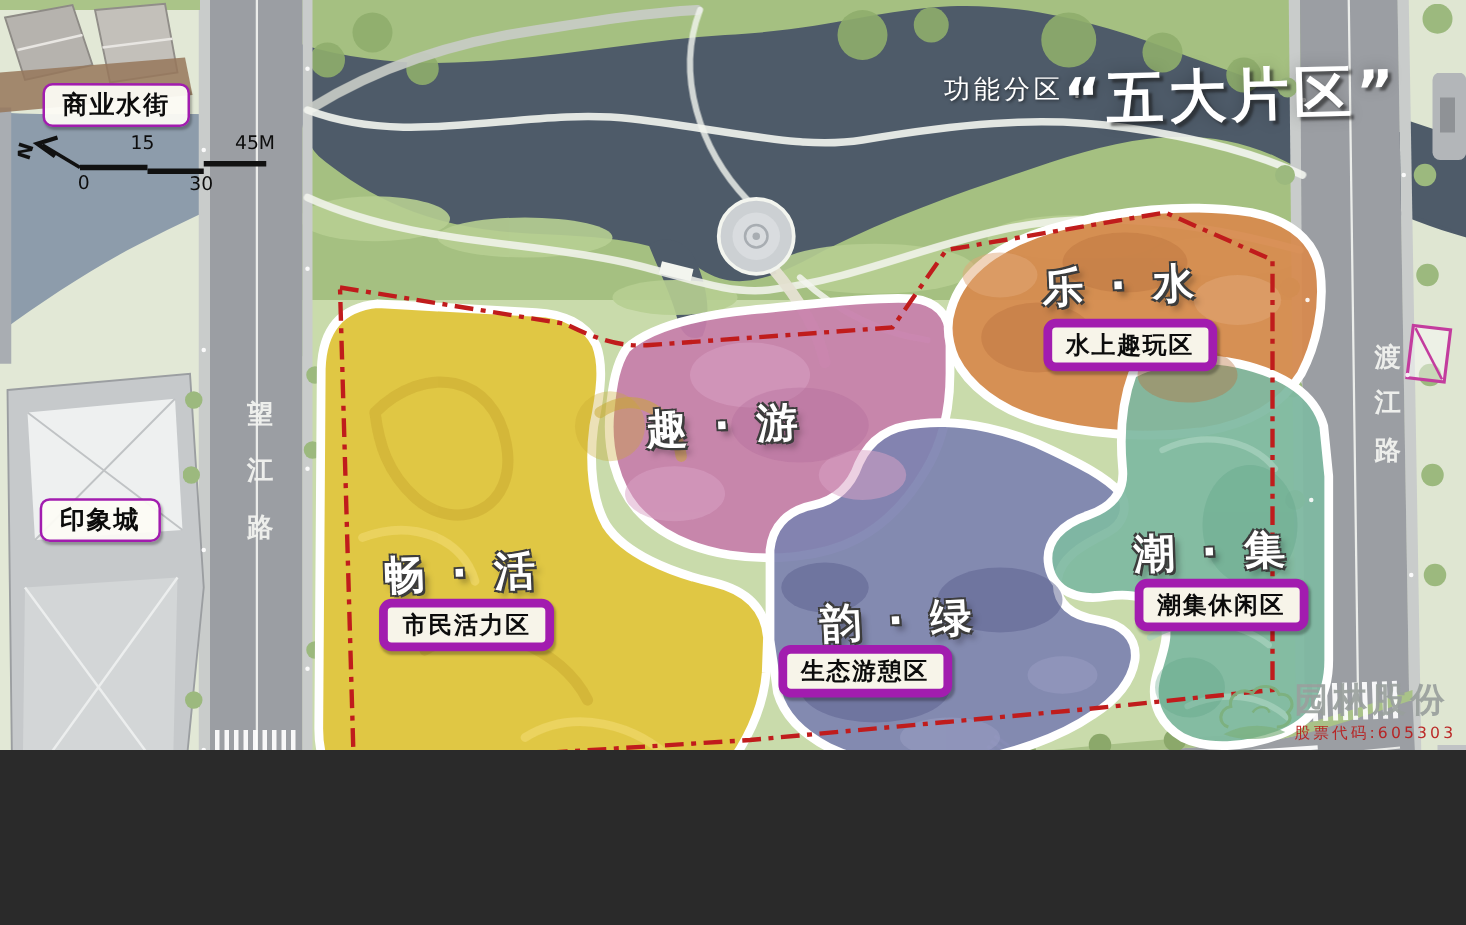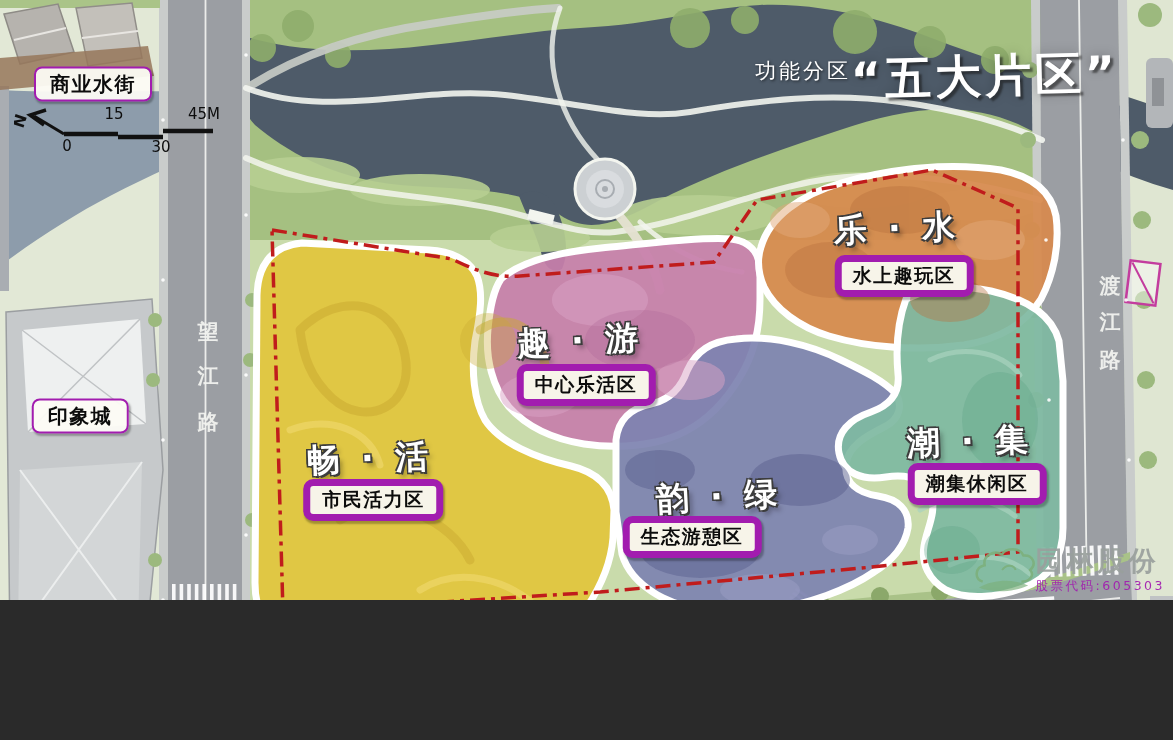"中心乐活区" div.ov { html: <div>中心乐活区</div> -> none }
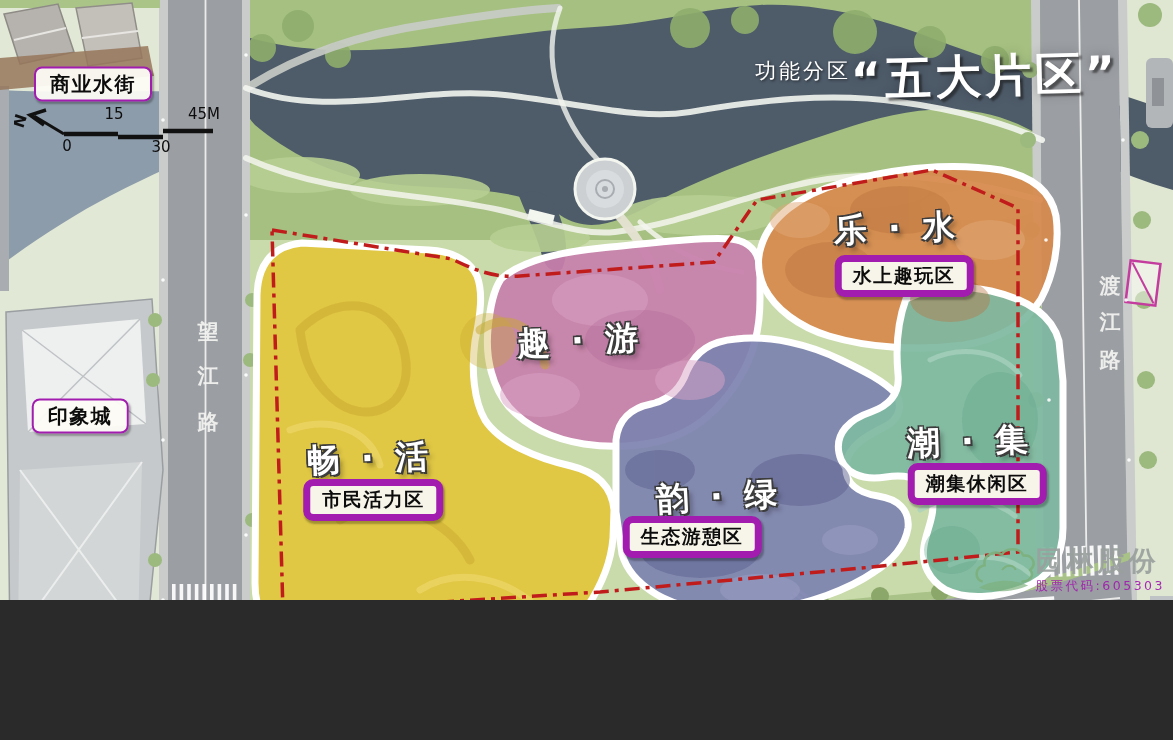"股票代码:605303" .logo-stock { color: #a21caf -> #b91c1c }
